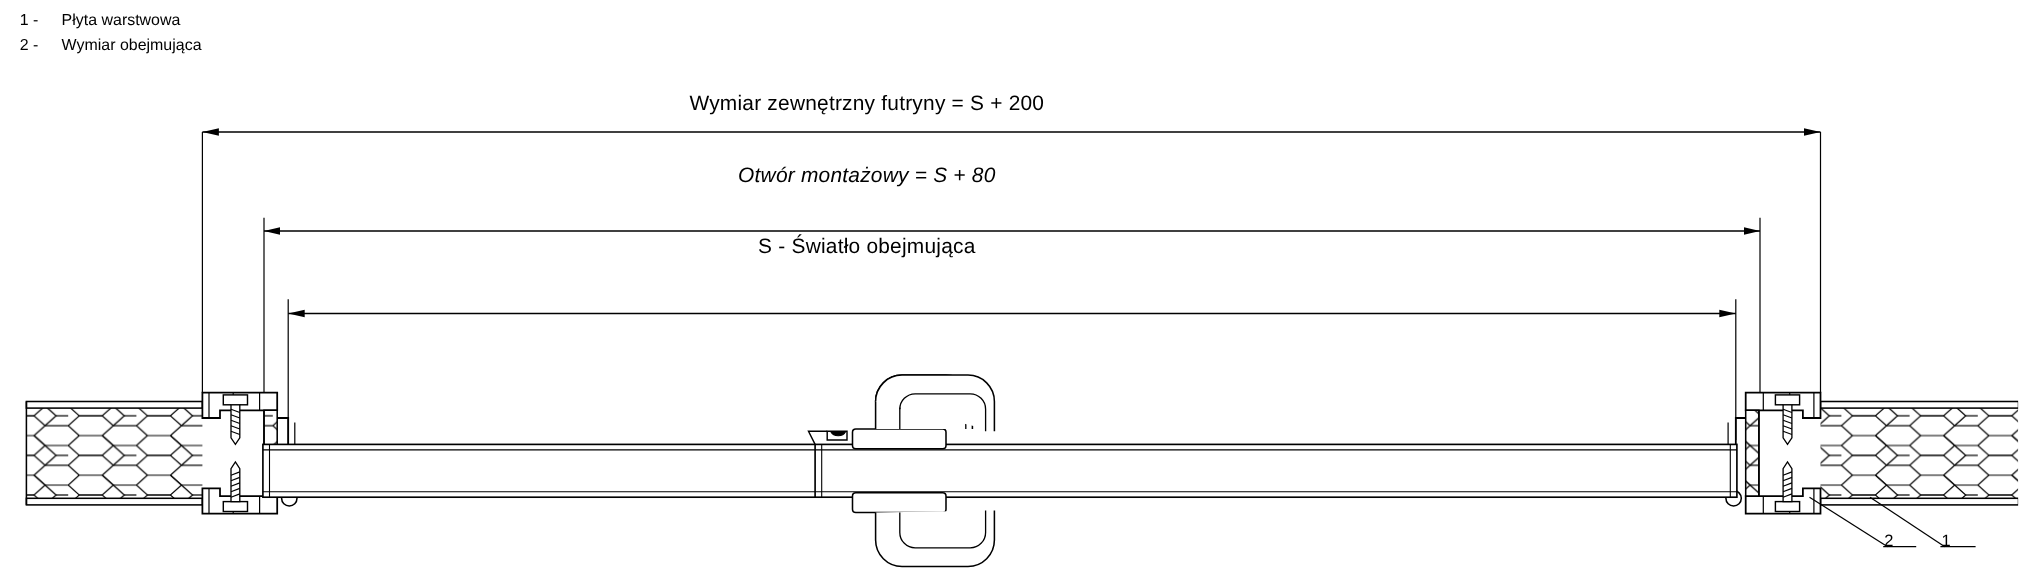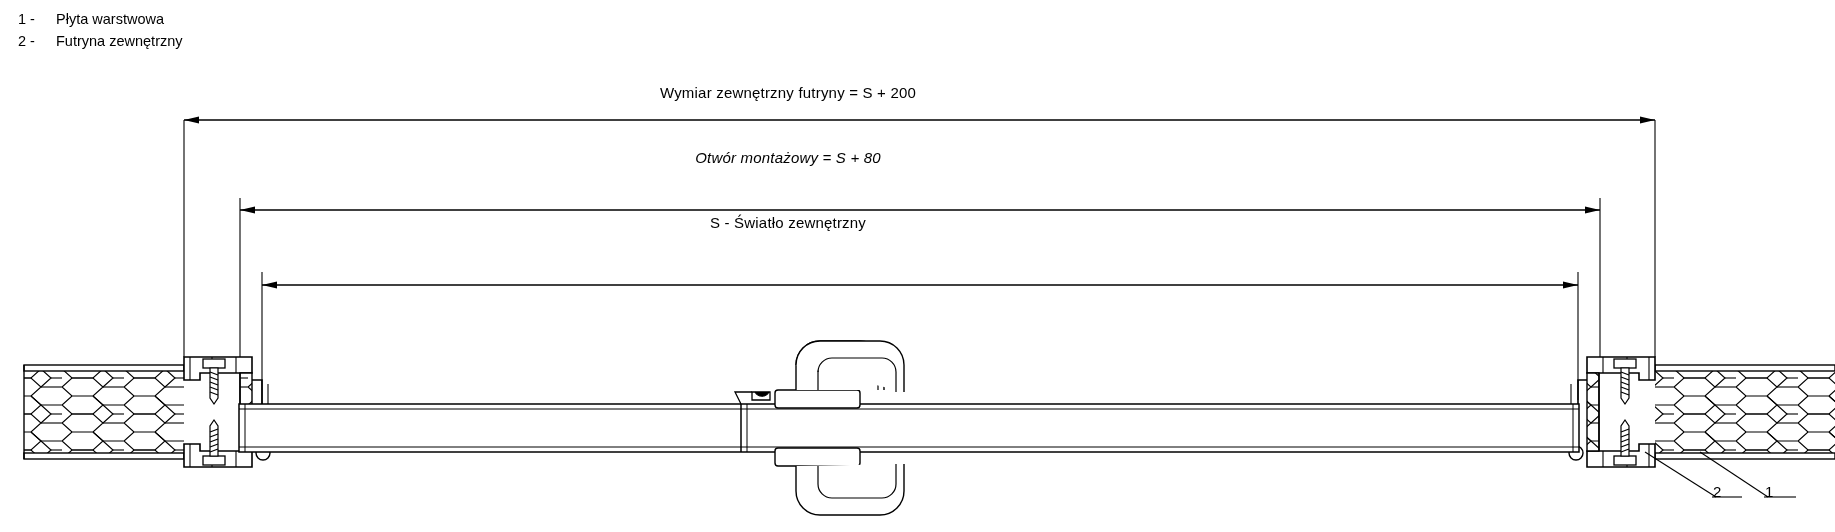"Futryna zewnętrzny" span.legend-label { text: Futryna zewnętrzny -> Wymiar obejmująca }
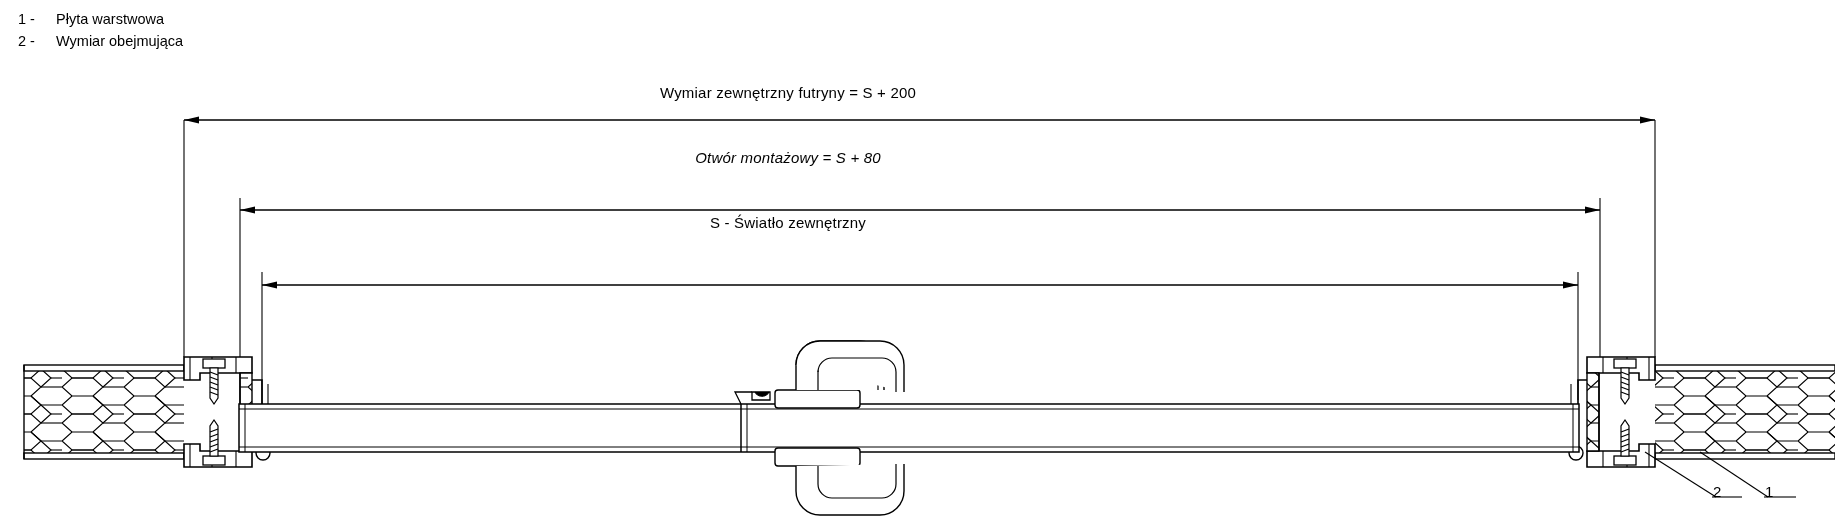"Wymiar zewnętrzny futryny = S" .dimlabel { font-size: 15px -> 19px }
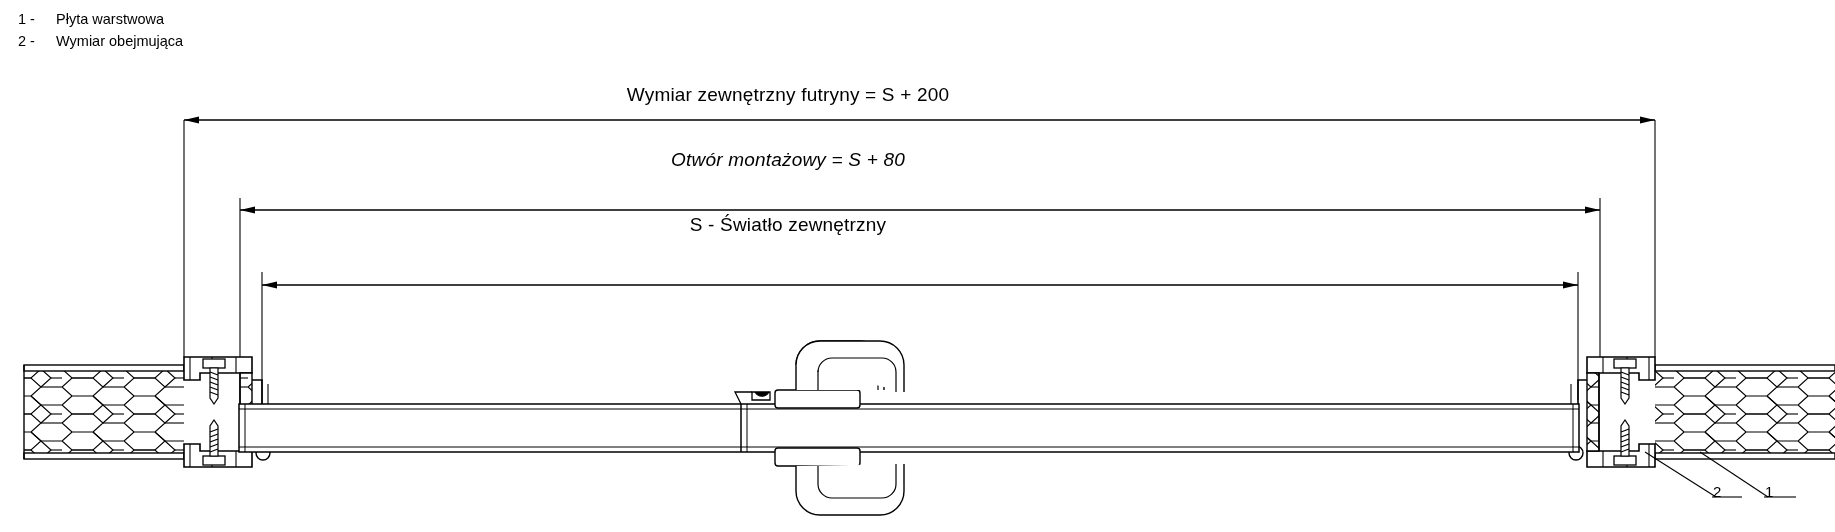"S - Światło zewnętrzny" div.dimlabel { text: zewnętrzny -> obejmująca }
